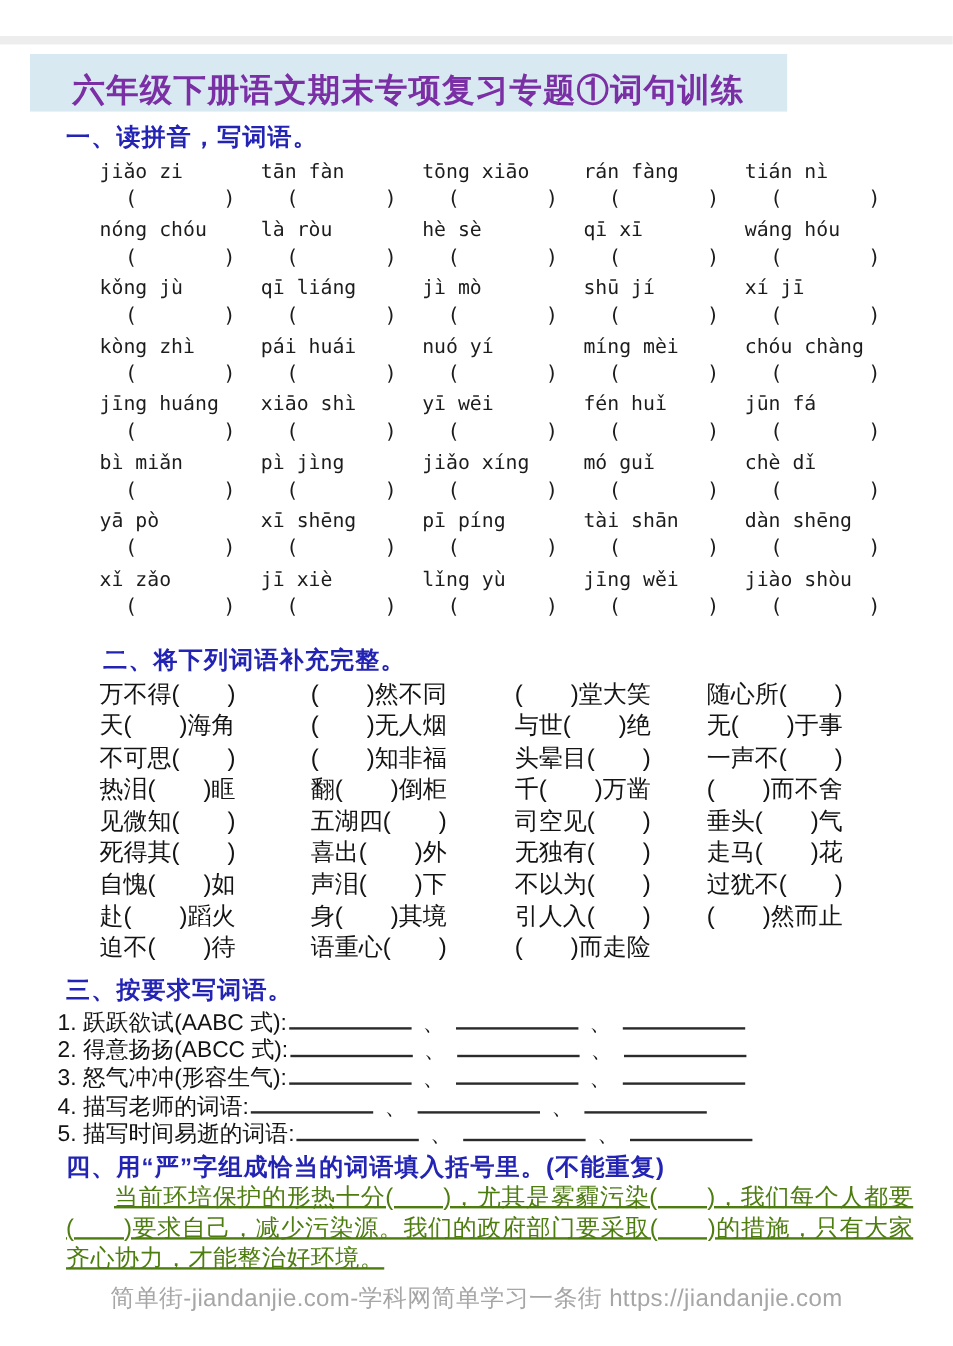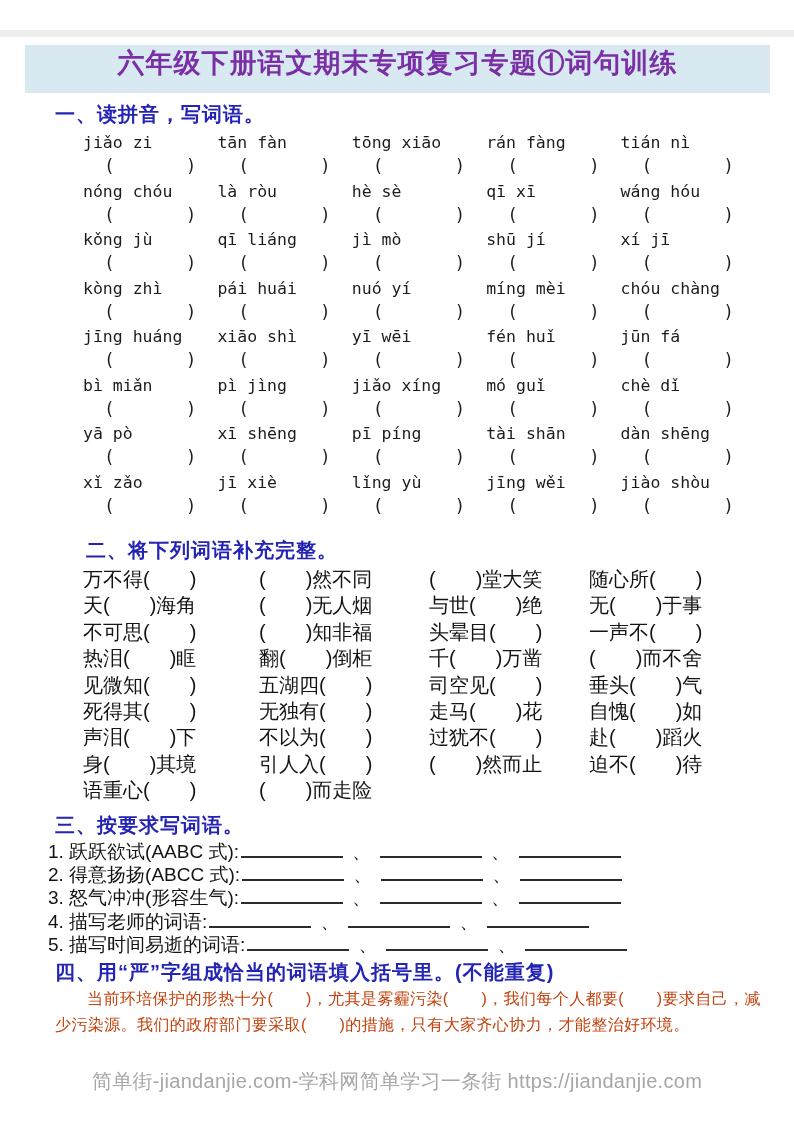"六年级下册语文期末专项复习专题①词句训练" .banner { align-items: flex-start -> flex-end; width: 745px -> 631px }
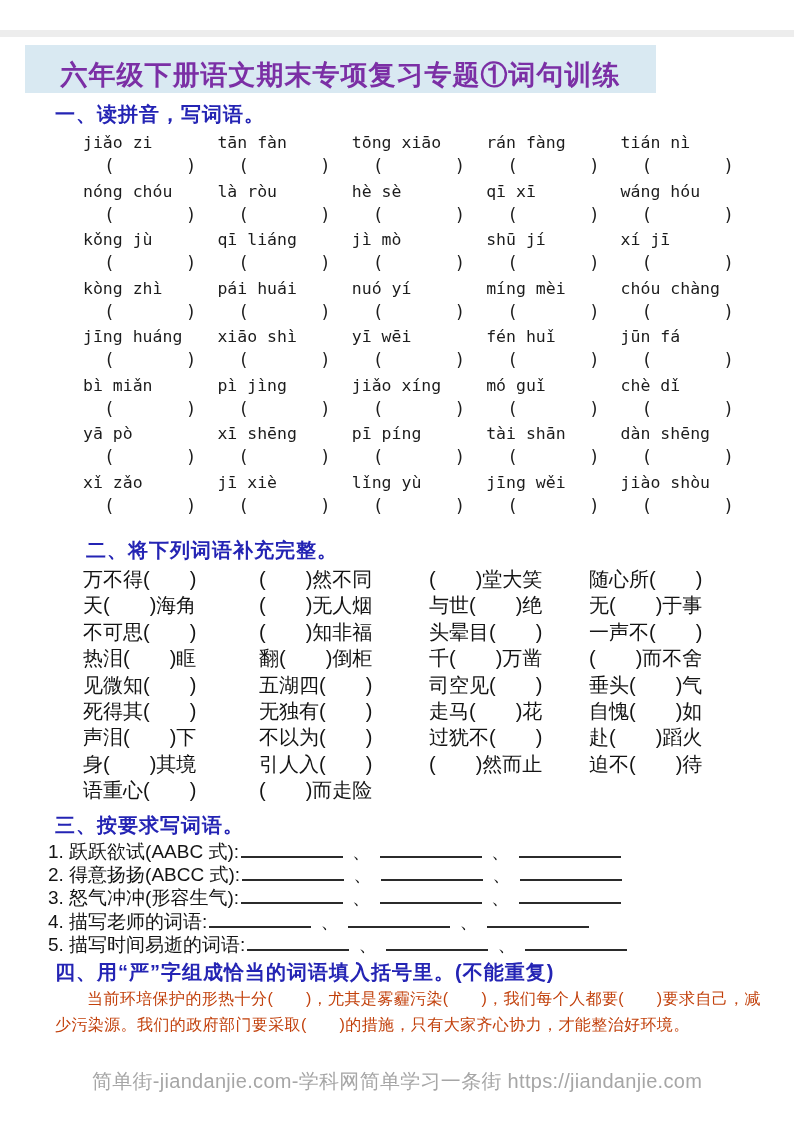"喜出( )外" div.idiom-cell { html: none -> <div>喜出( )外</div> }
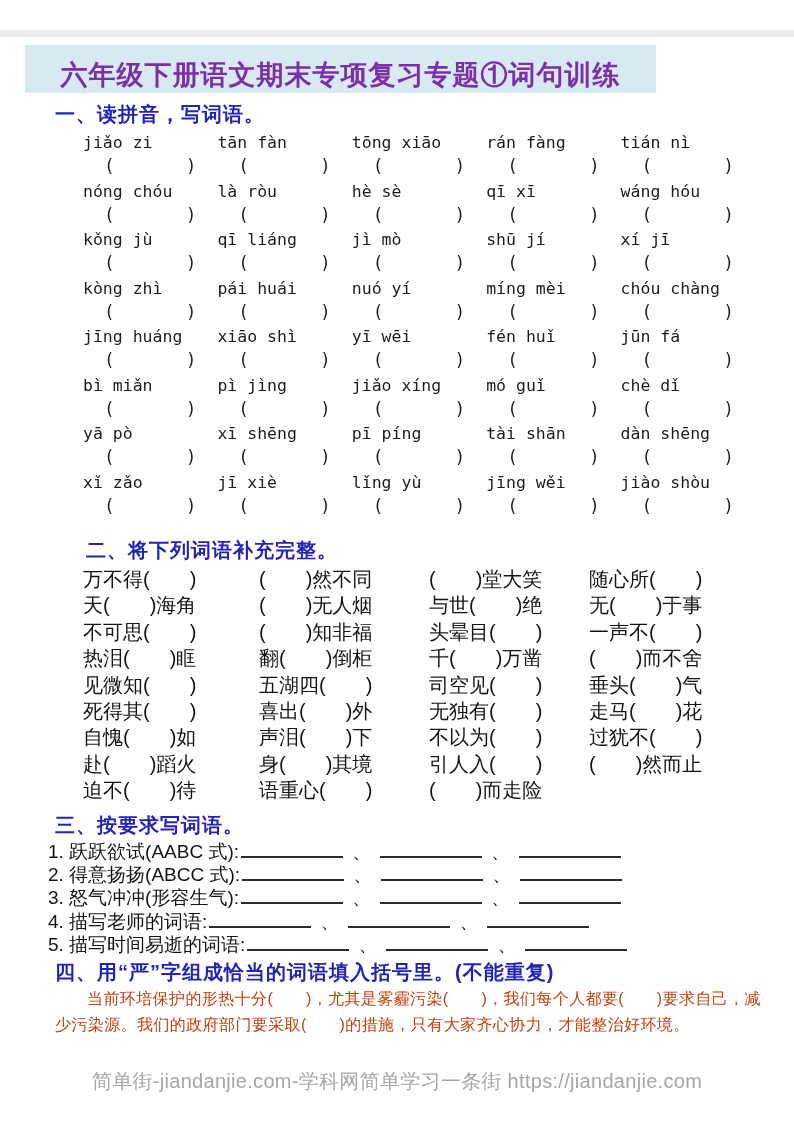"当前环培保护的形热十分( )，尤其是雾霾污染( )，我们每个人都要(" .s4-body { color: #c2410c -> #4d7c0f; font-size: 16px -> 20px; text-decoration: none -> underline }
